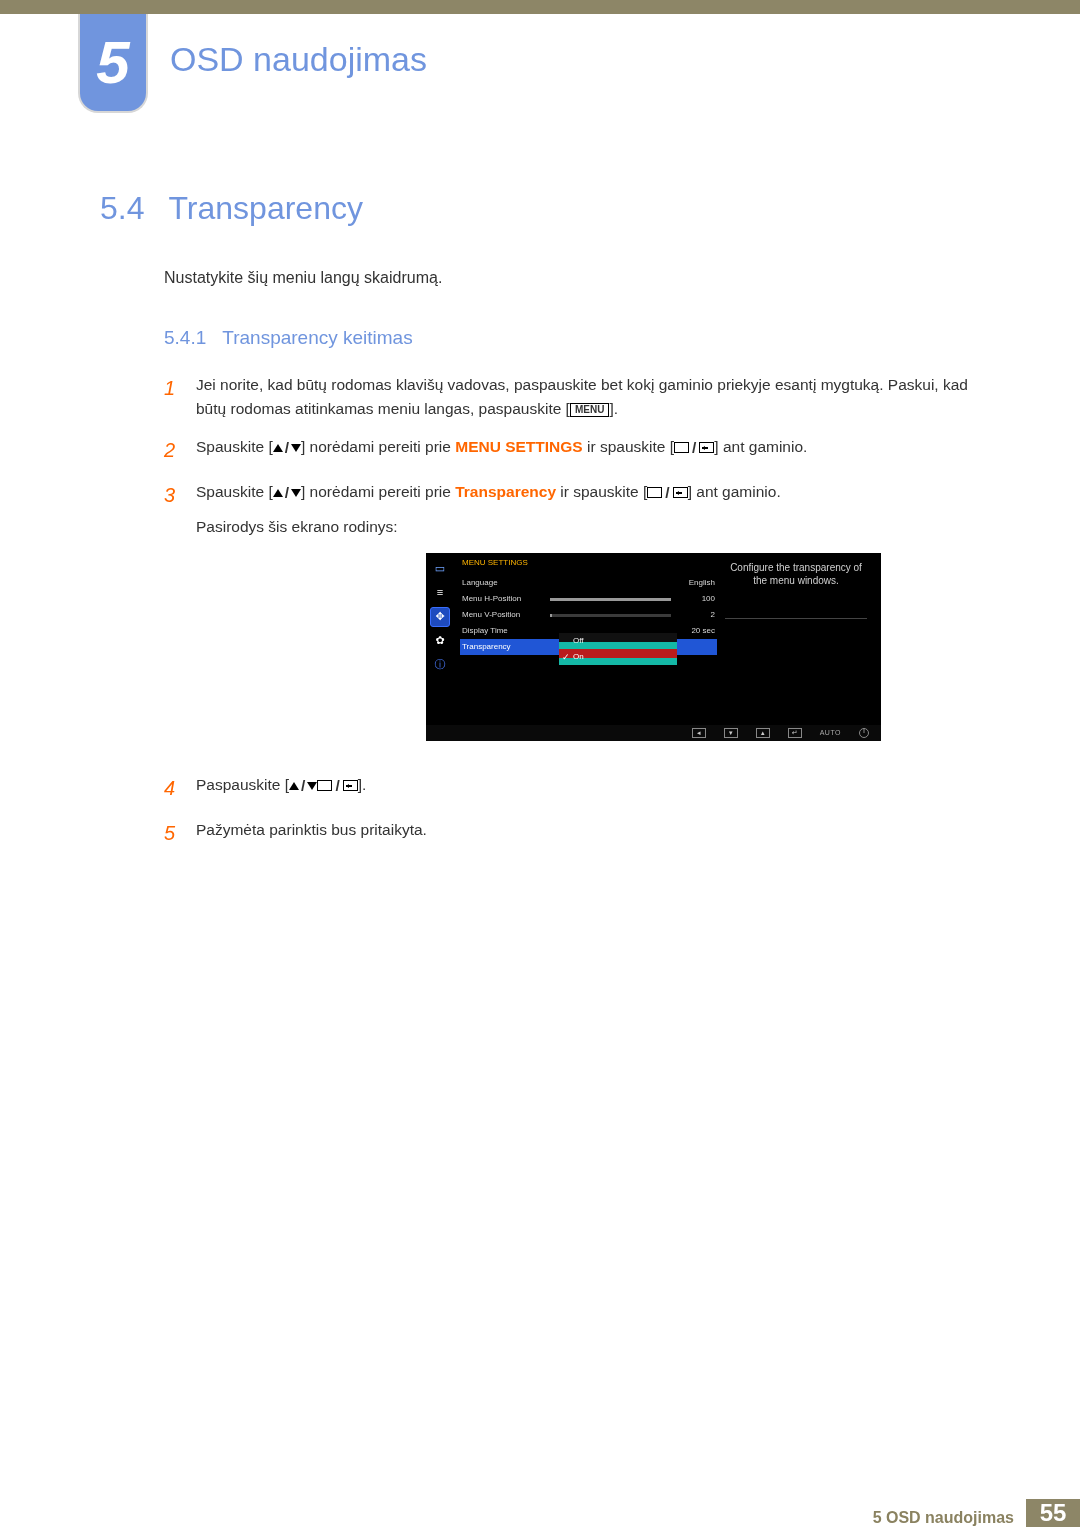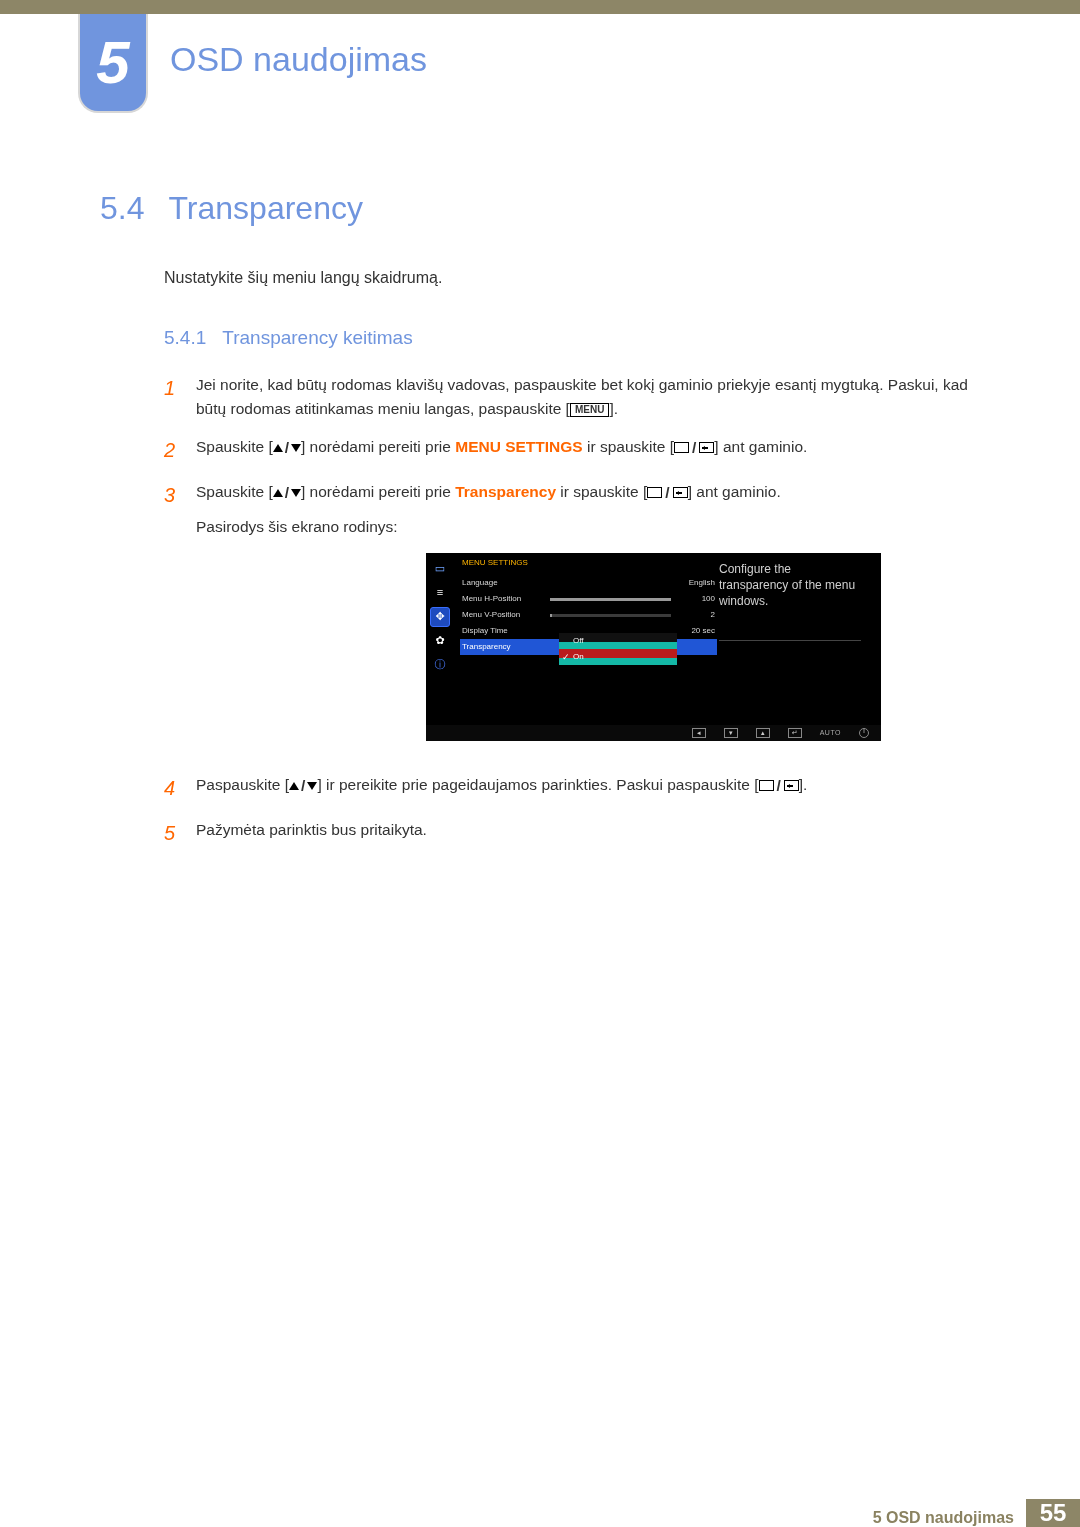"Configure the transparency of the" .osd-desc { font-size: 12px -> 10px; right: 20px -> 14px; text-align: none -> center }
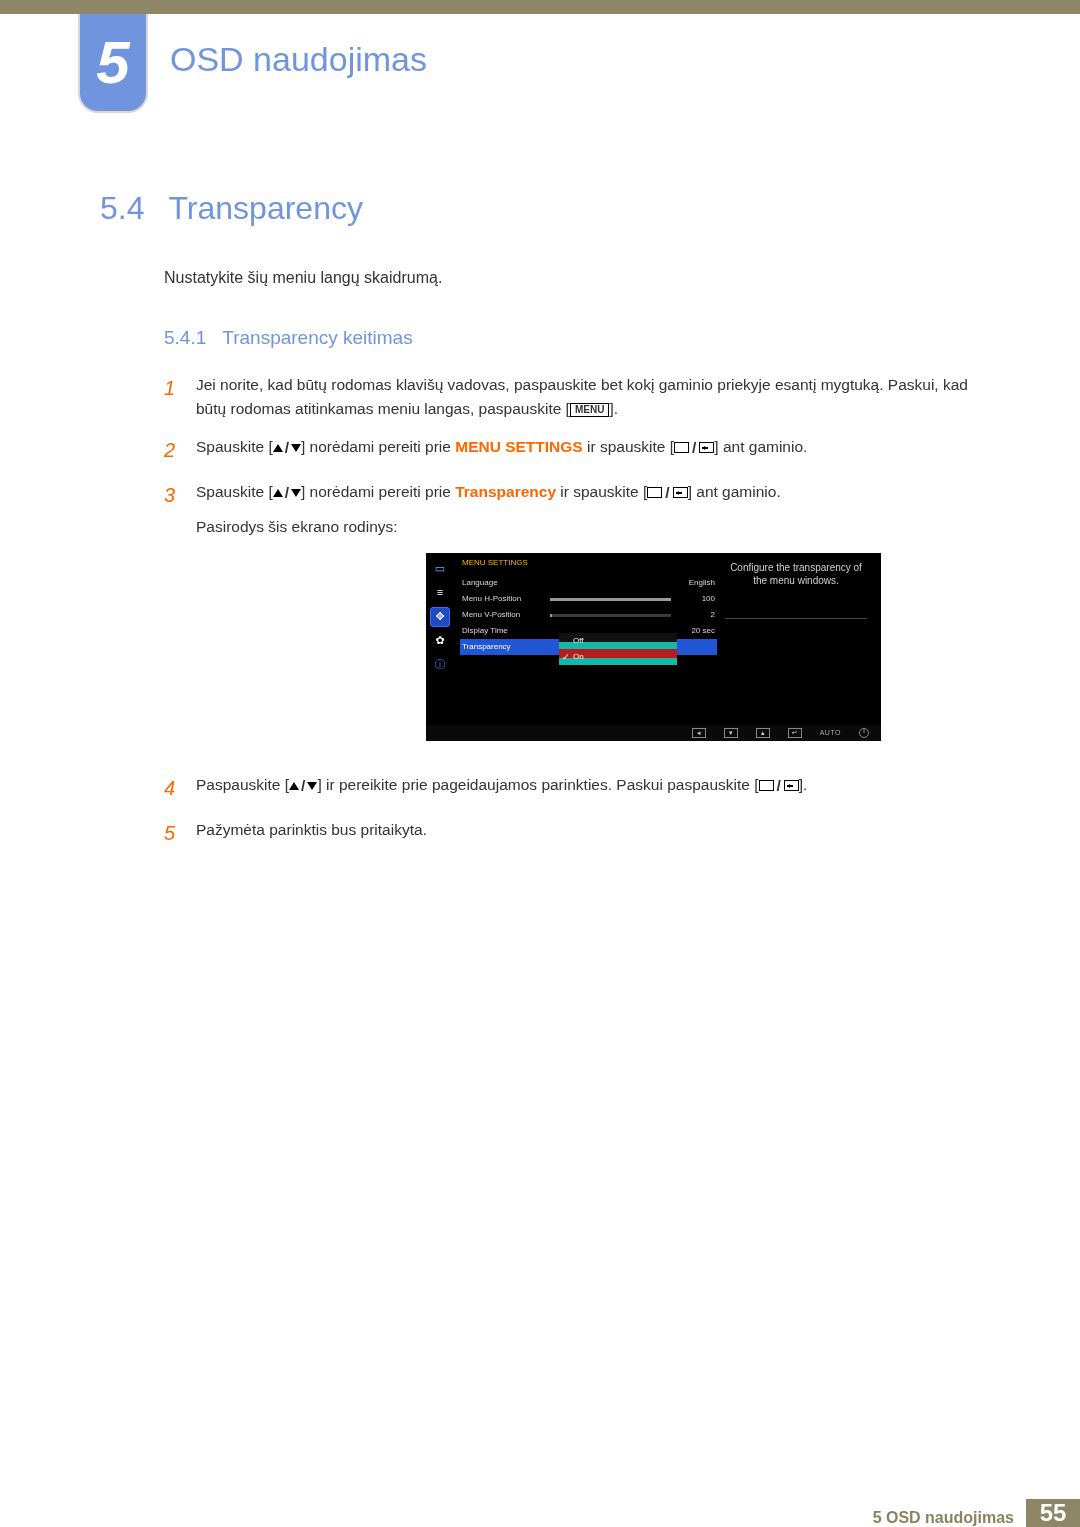"] ir pereikite prie pageidaujamos" span { html: <span>] ir pereikite prie pageidaujamos parinkties. Paskui paspauskite [</span> -> none }
